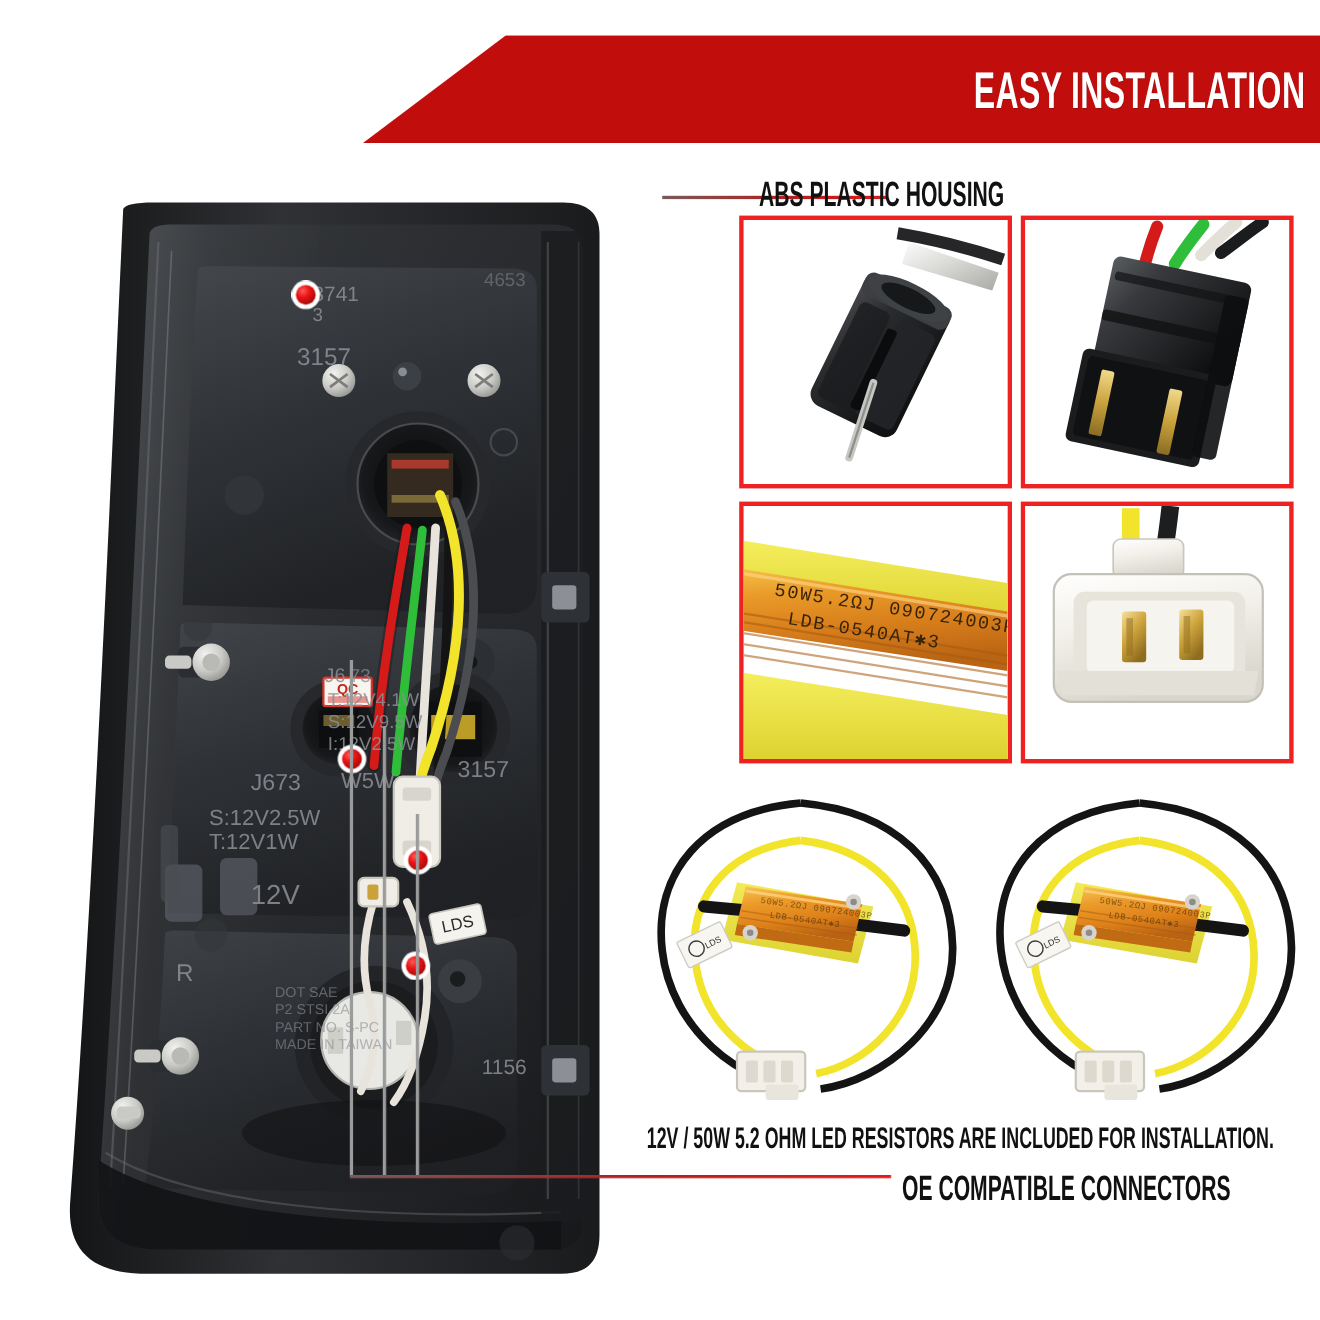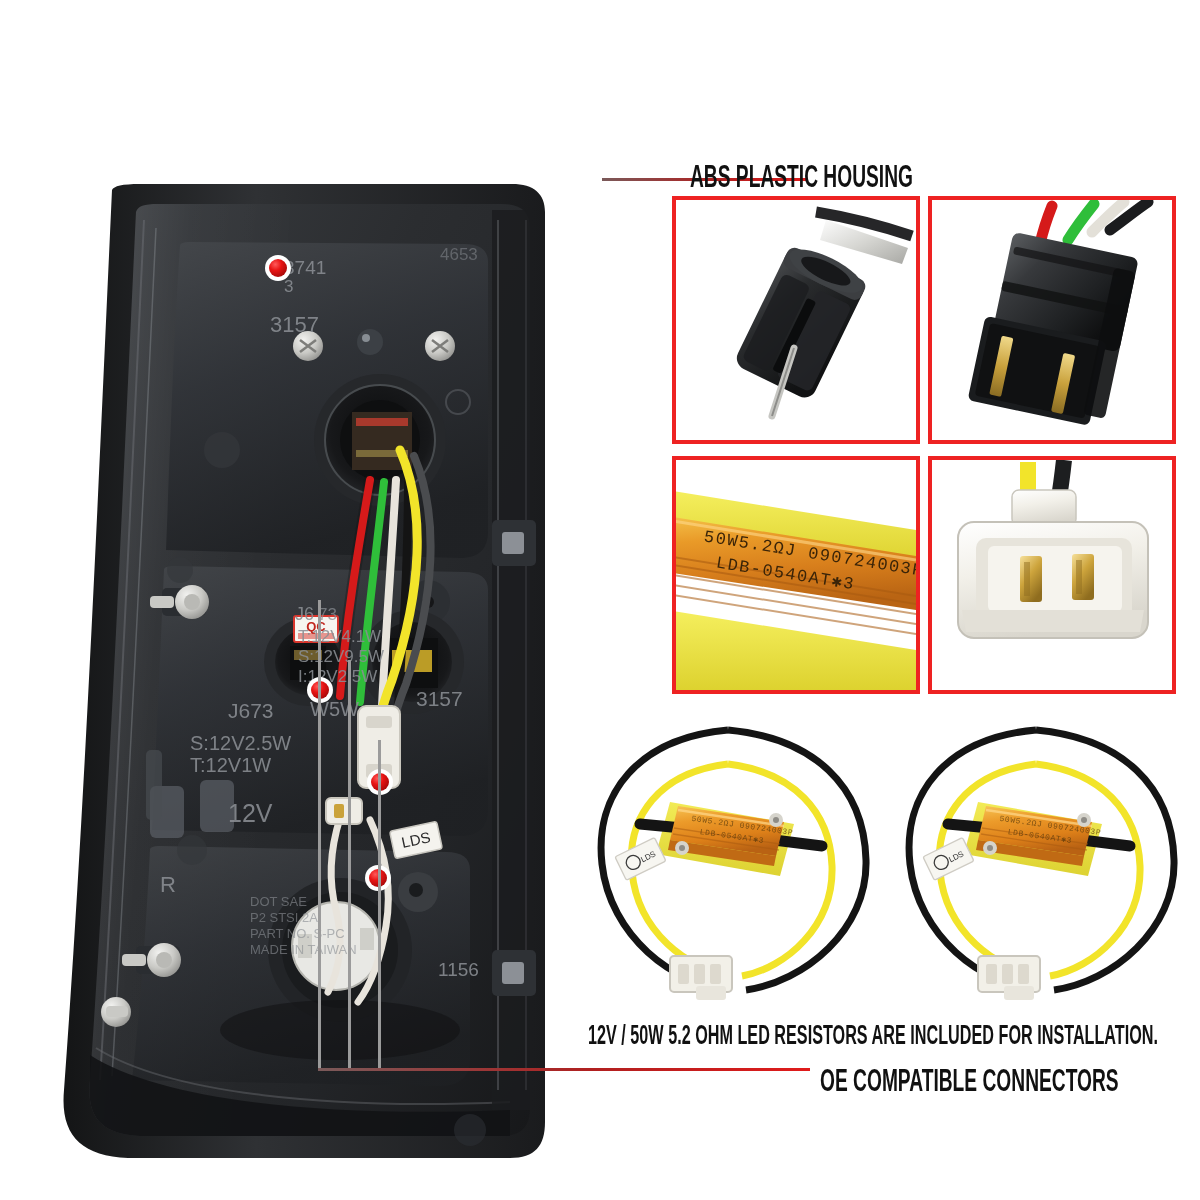"EASY INSTALLATION" div.banner { html: none -> <div> <div>EASY INSTALLATION</div> </div> }
